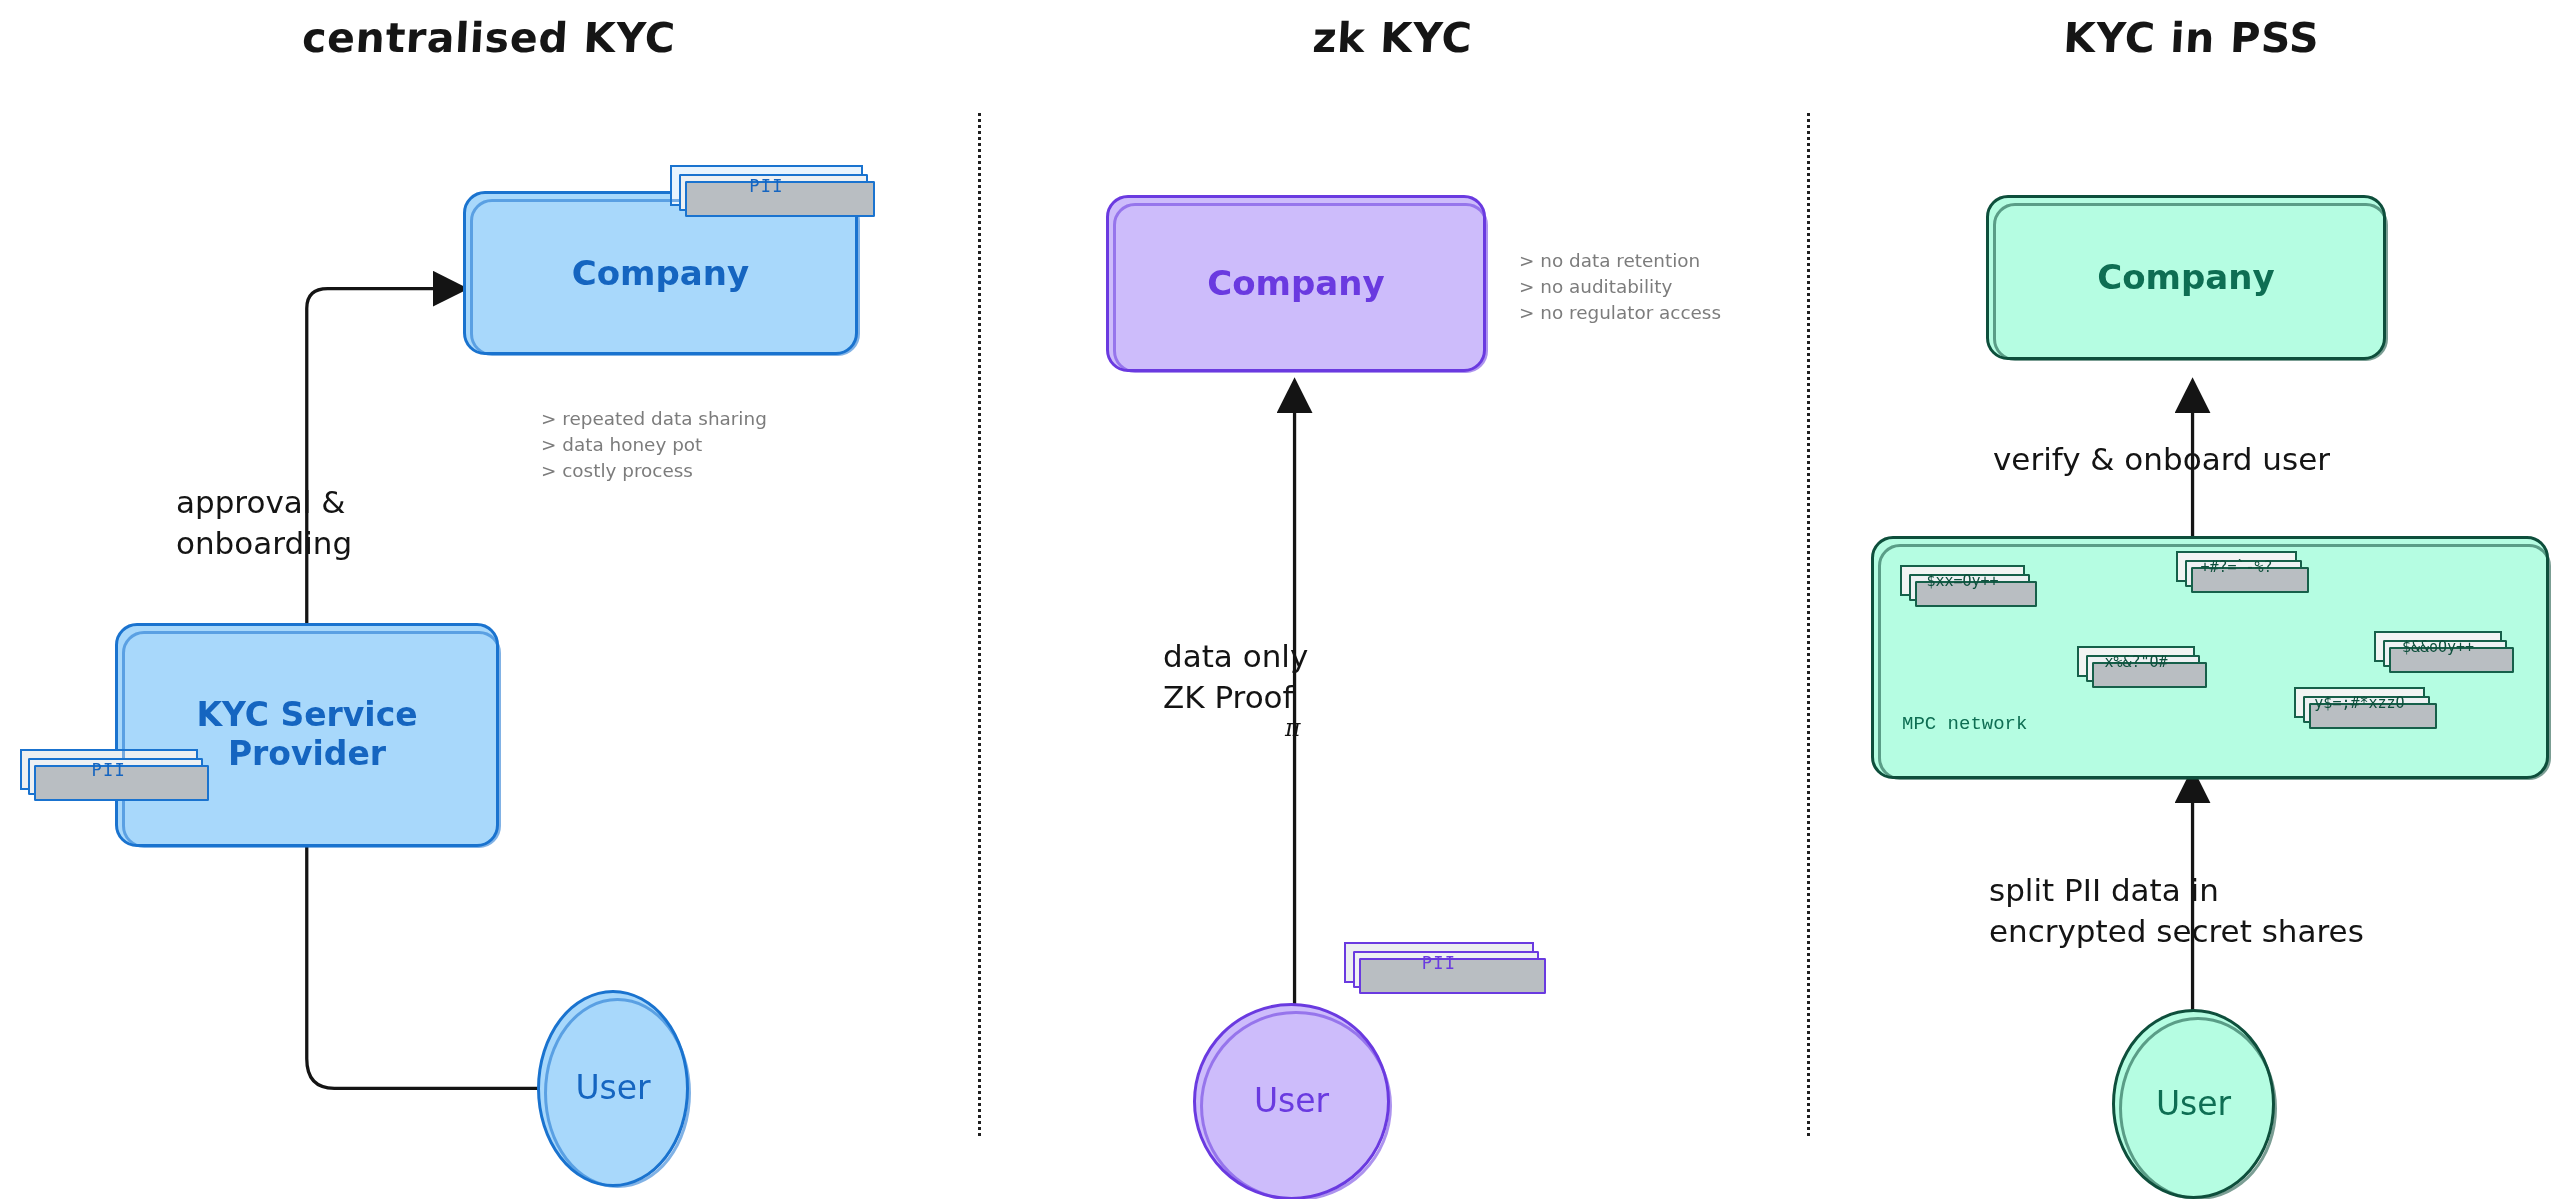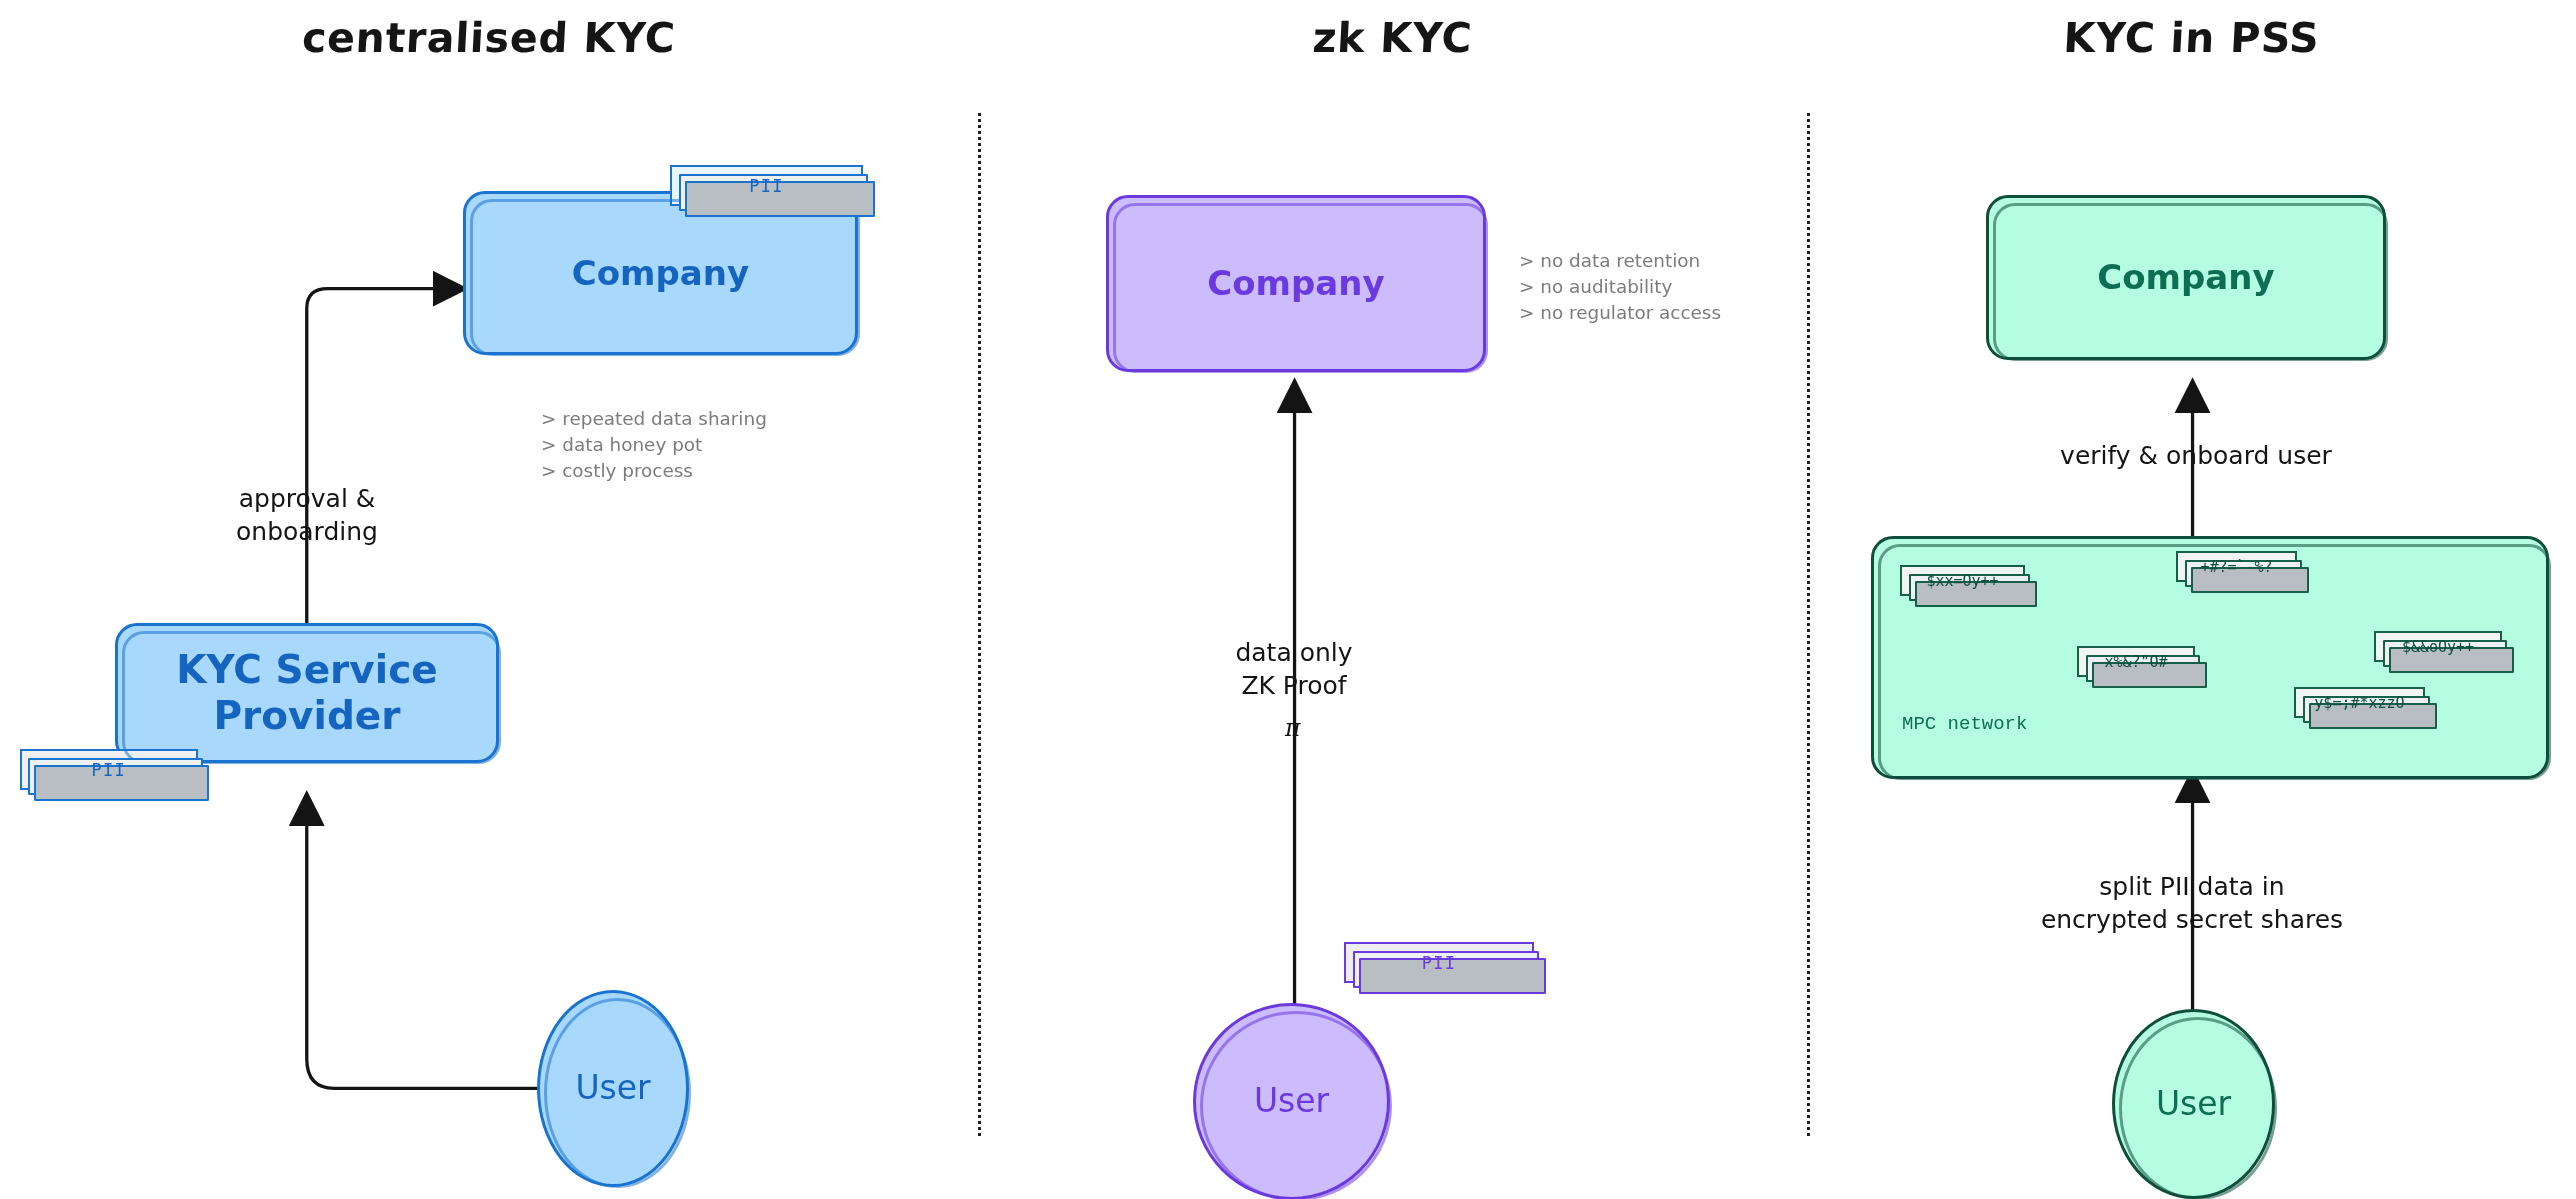"verify & onboard user" .edge-label { font-size: 25px -> 31px; text-align: center -> left }
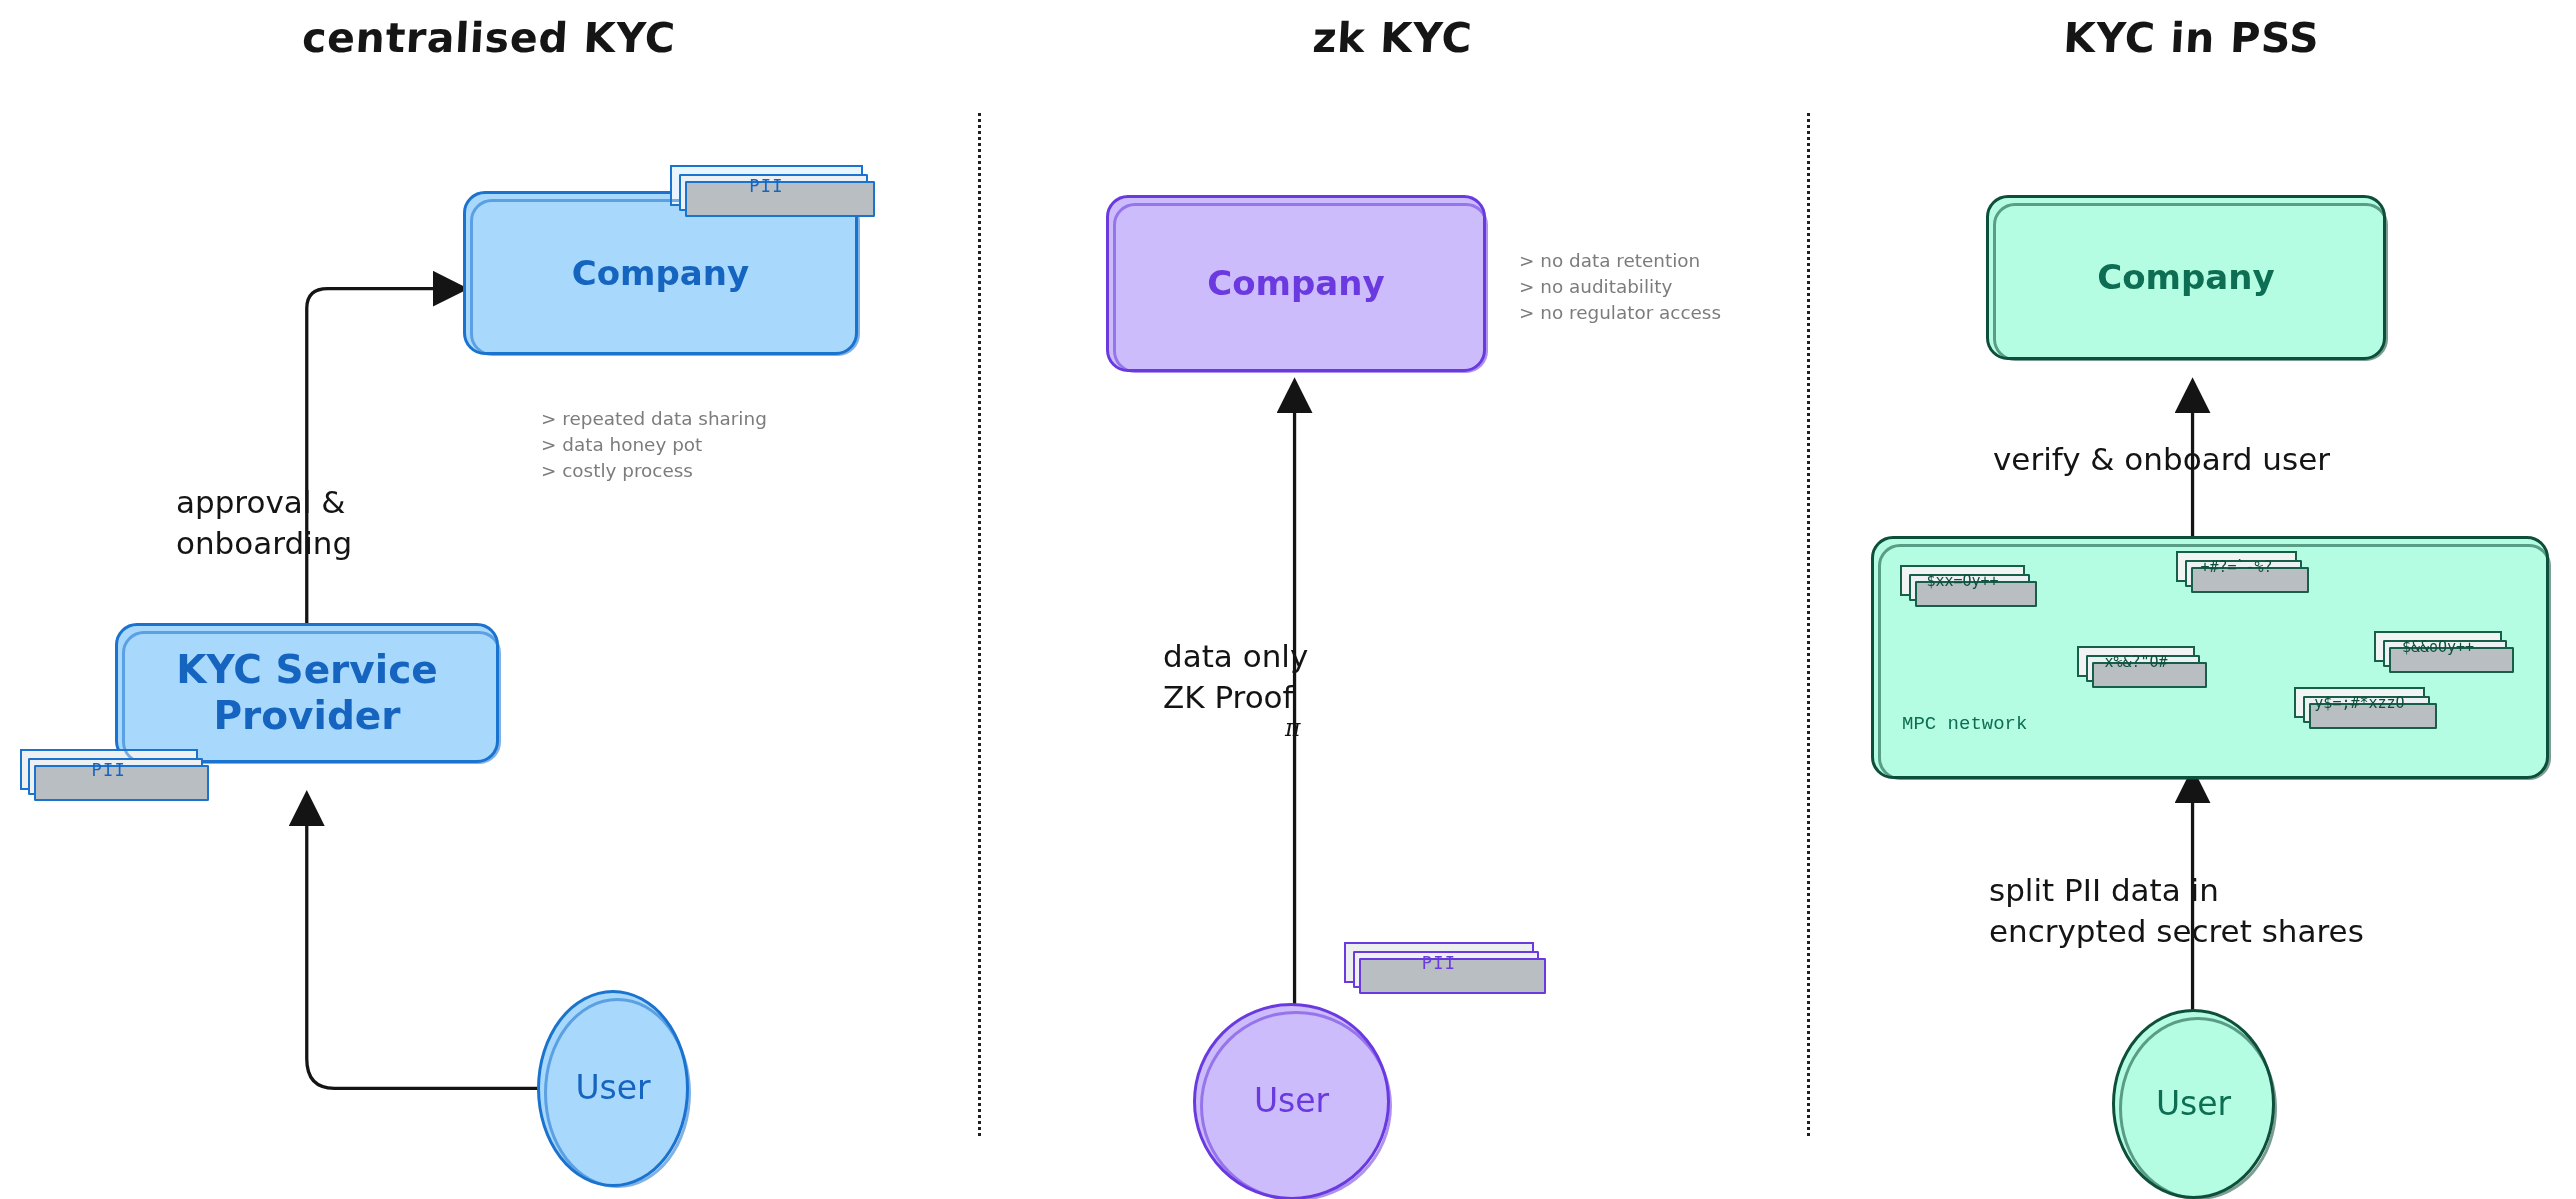"KYC Service" div.node { font-size: 39px -> 33px; height: 140px -> 224px }
